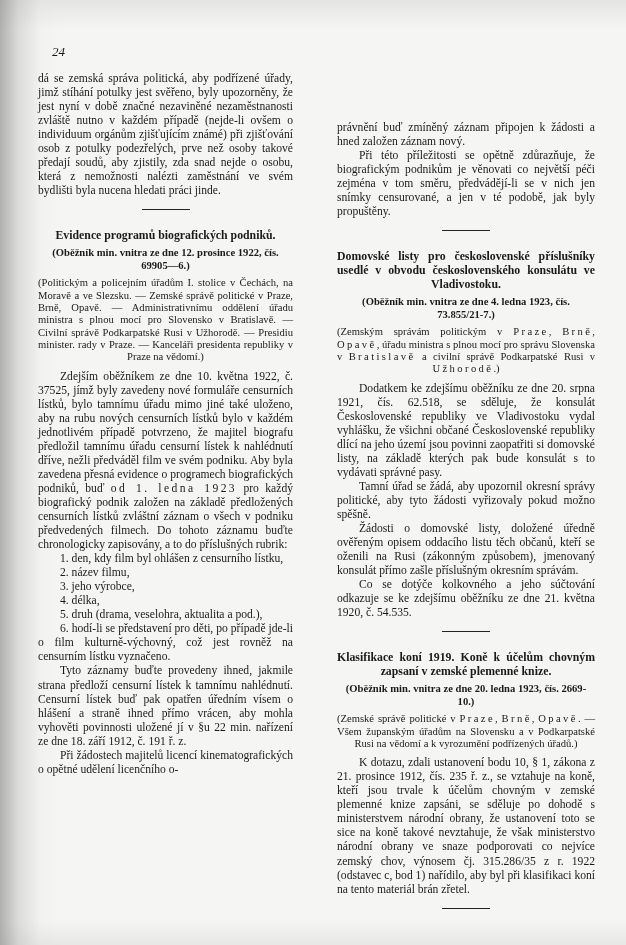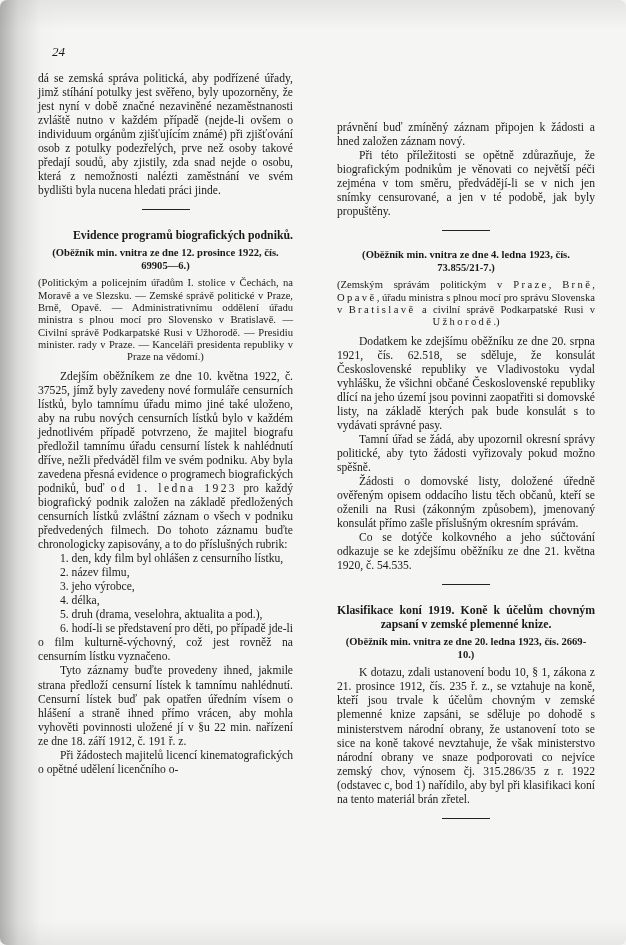"24" .page { border-radius: 7px -> none }
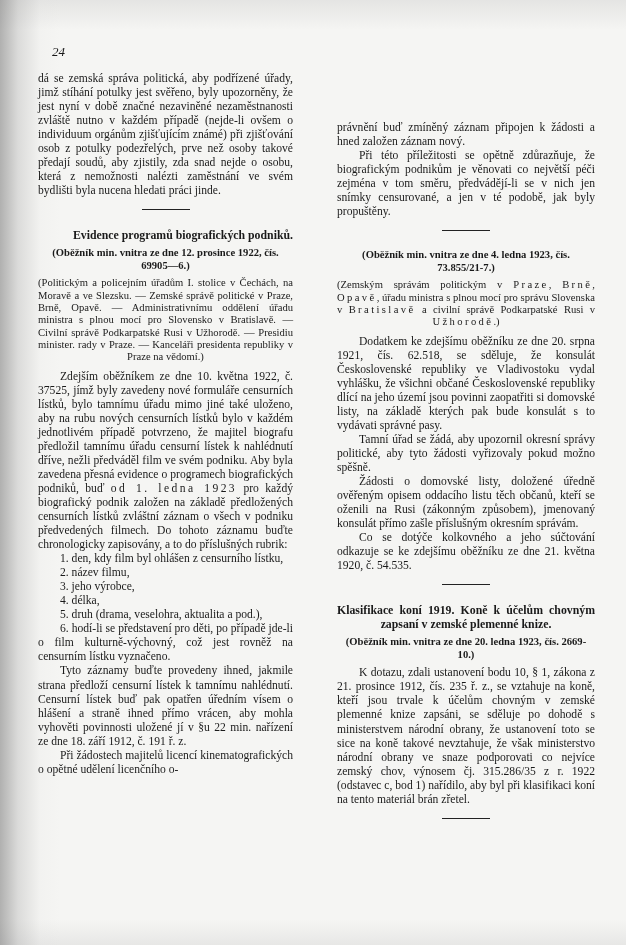"Evidence programů biografických podniků." .heading { text-align: right -> center }
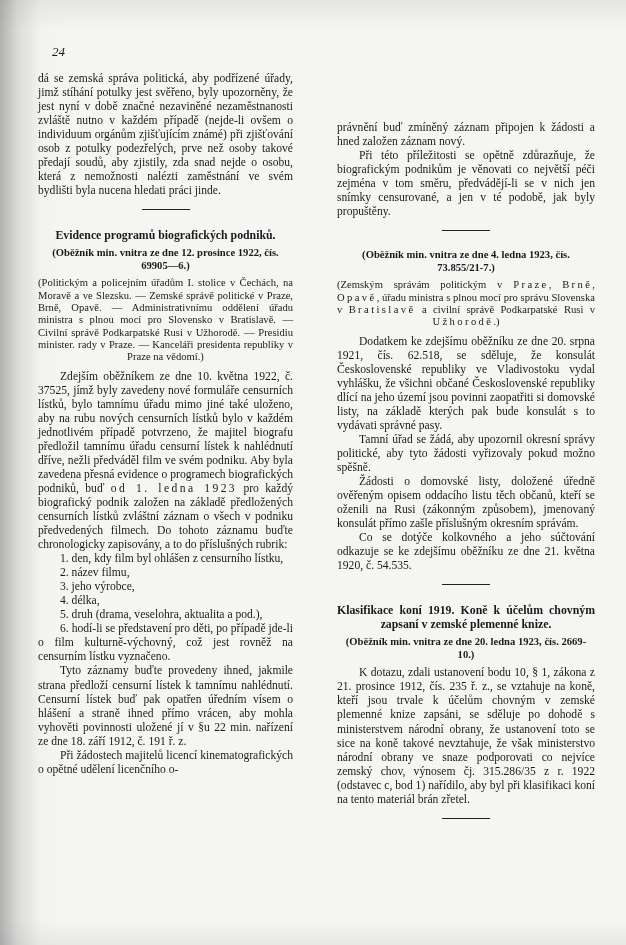"Domovské listy pro československé" p.heading { html: none -> <p>Domovské listy pro československé příslušníky usedlé v obvodu československého konsulátu ve Vladivostoku.</p> }
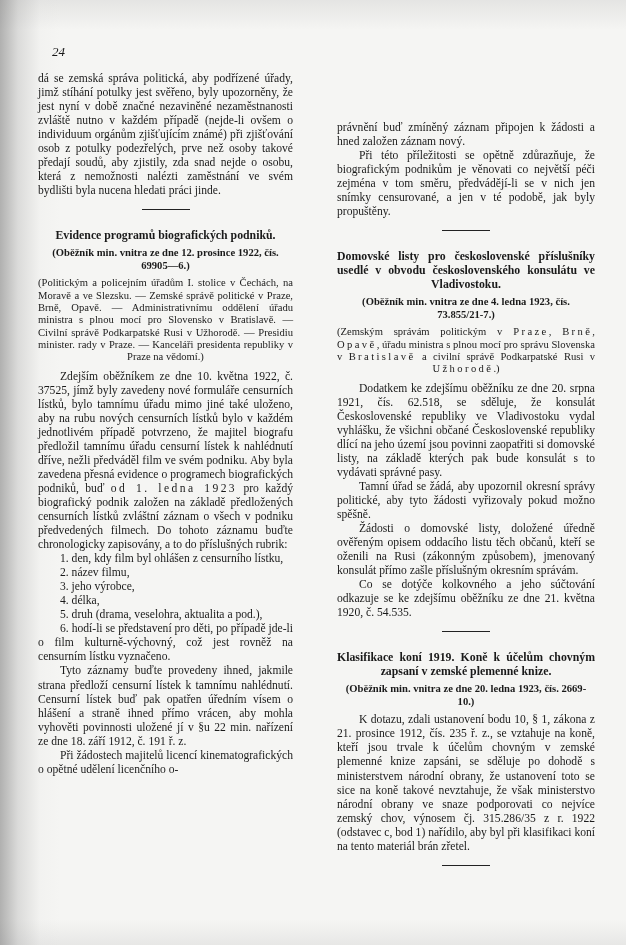"(Zemské správě politické v Praze," p.addressees { html: none -> <p><span>(Zemské správě politické v </span><span>Praze</span><span>, </span><span>Brně</span><span>, </span><span>Opavě</span><span>. — Všem županským úřadům na Slovensku a v Podkarpatské Rusi na vědomí a k vyrozumění podřízených úřadů.)</span></p> }
